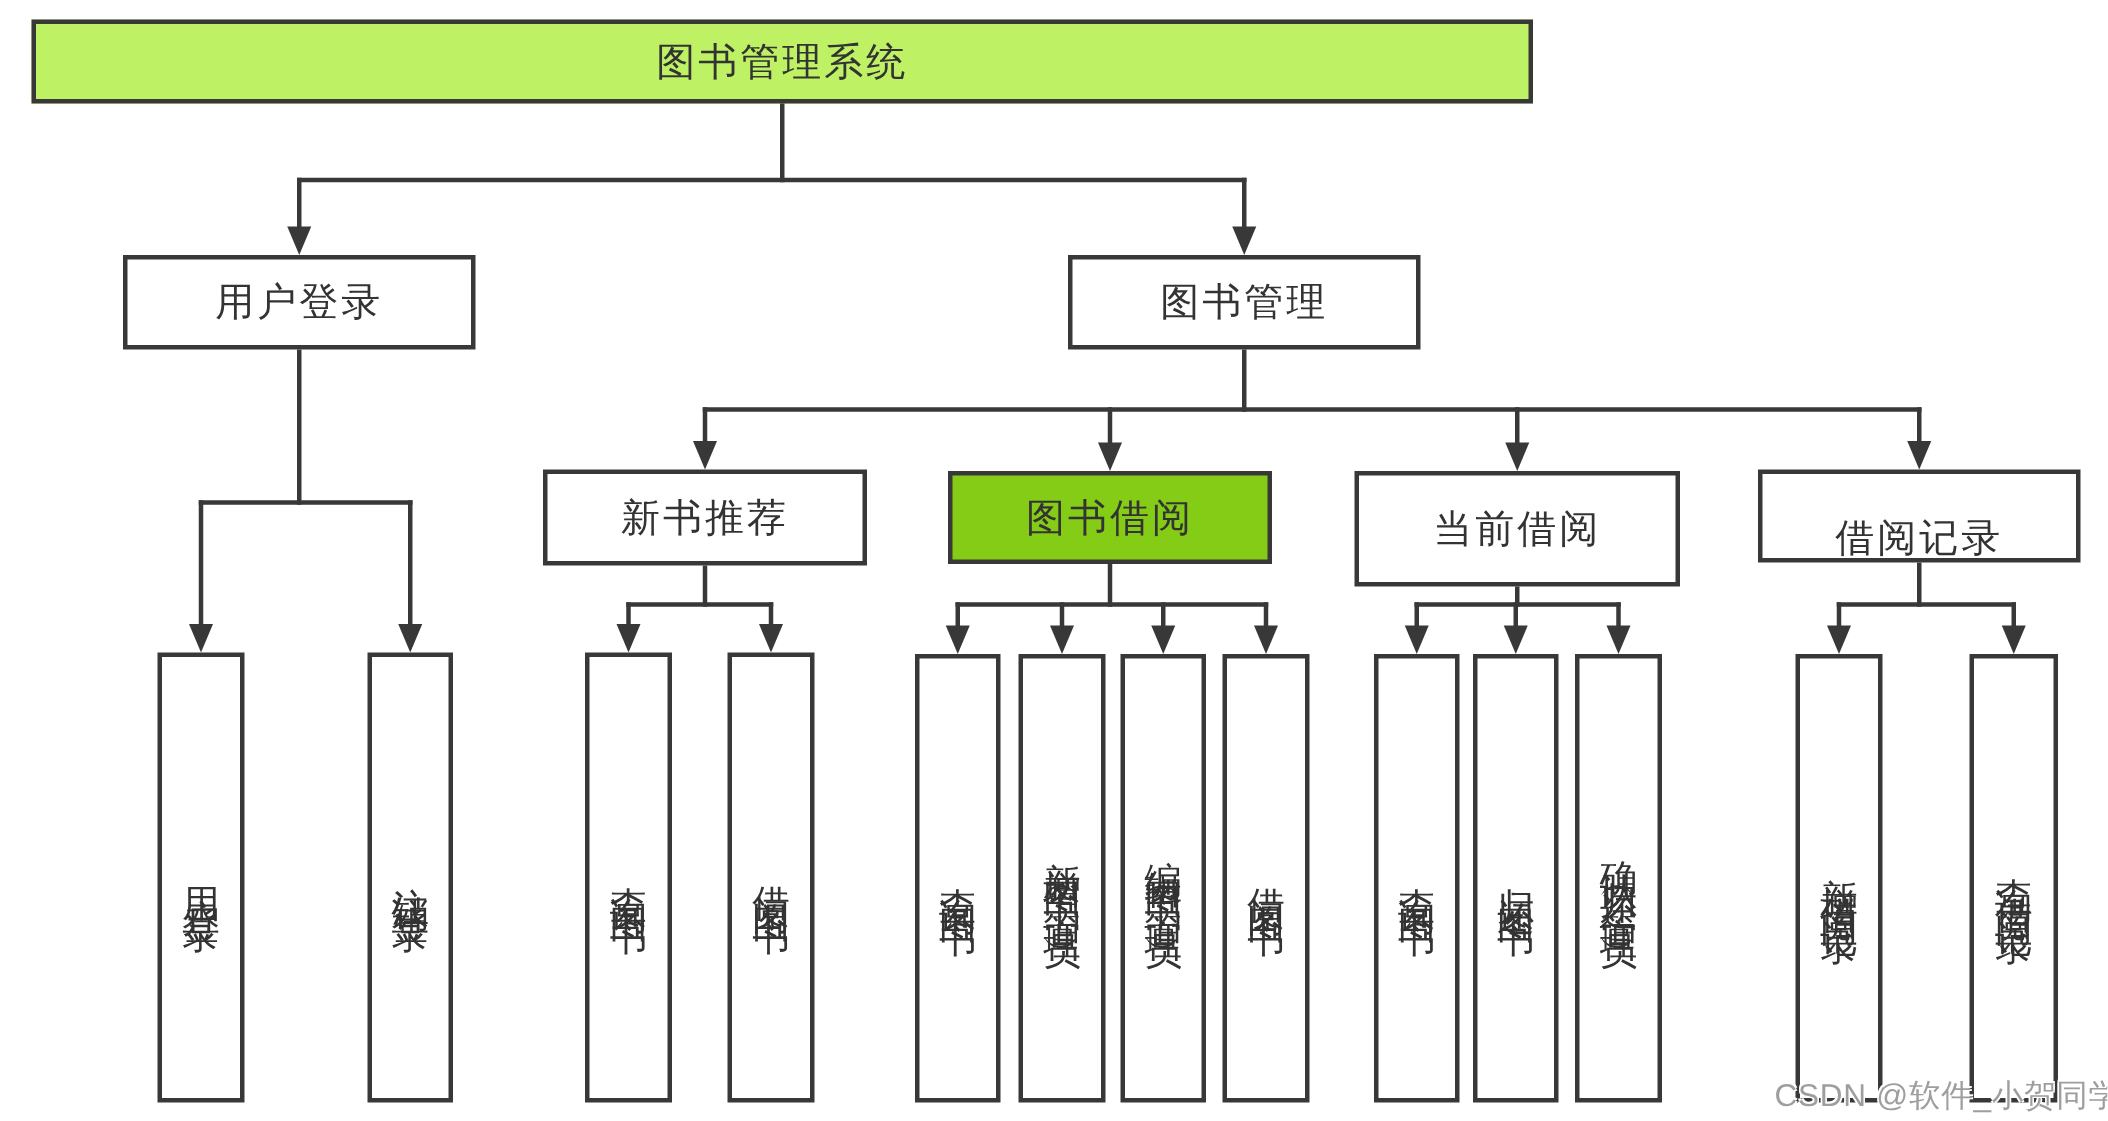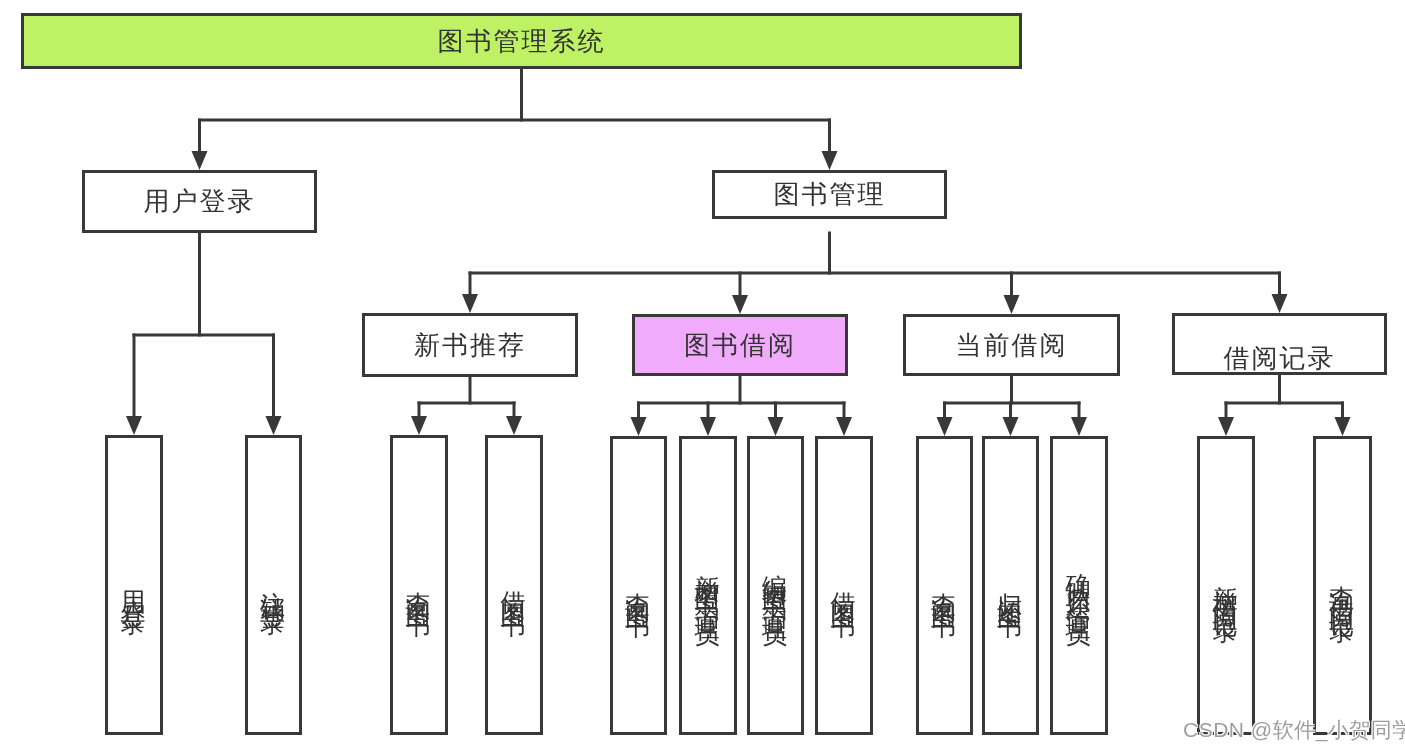"图书管理" div.node { height: 49px -> 63px }
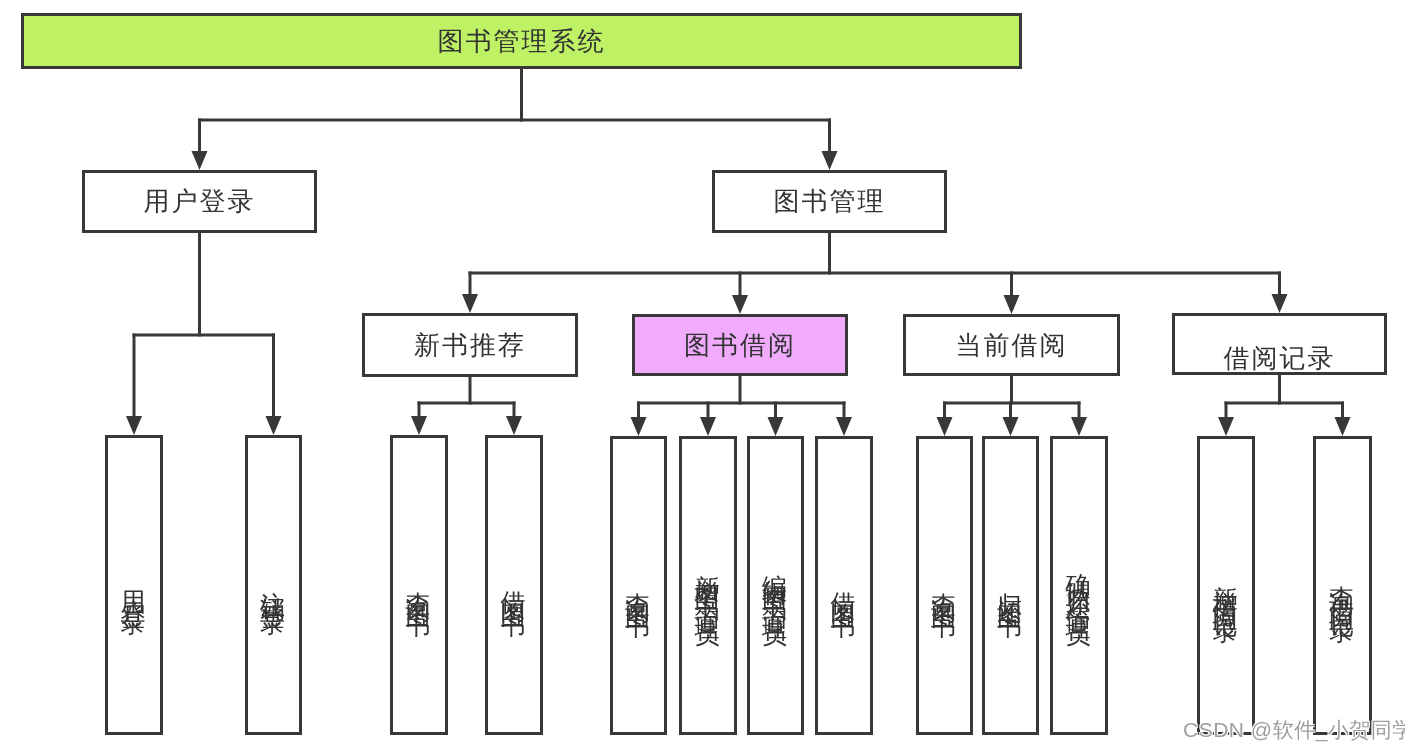"图书借阅" div.node { background: #f0abfc -> #84cc16 }
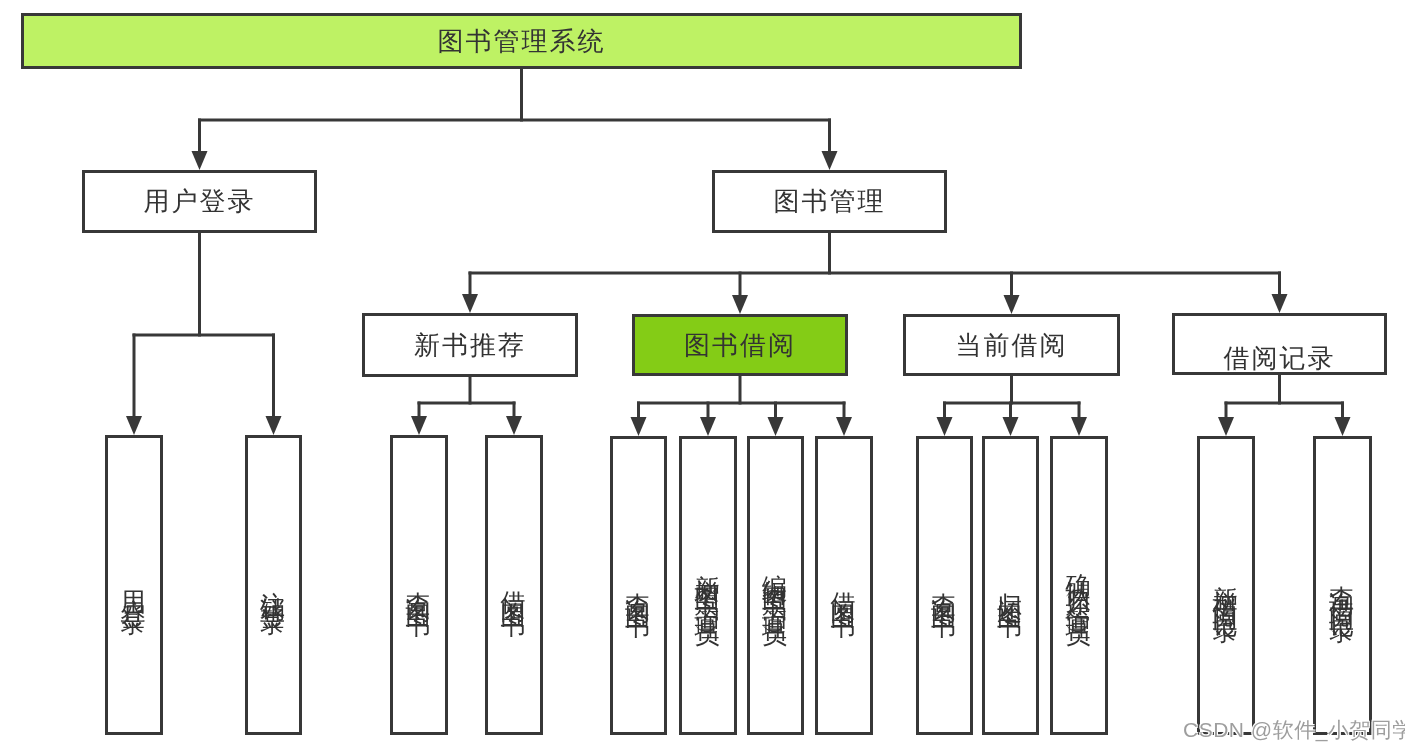"当前借阅" div.node { height: 62px -> 77px }
